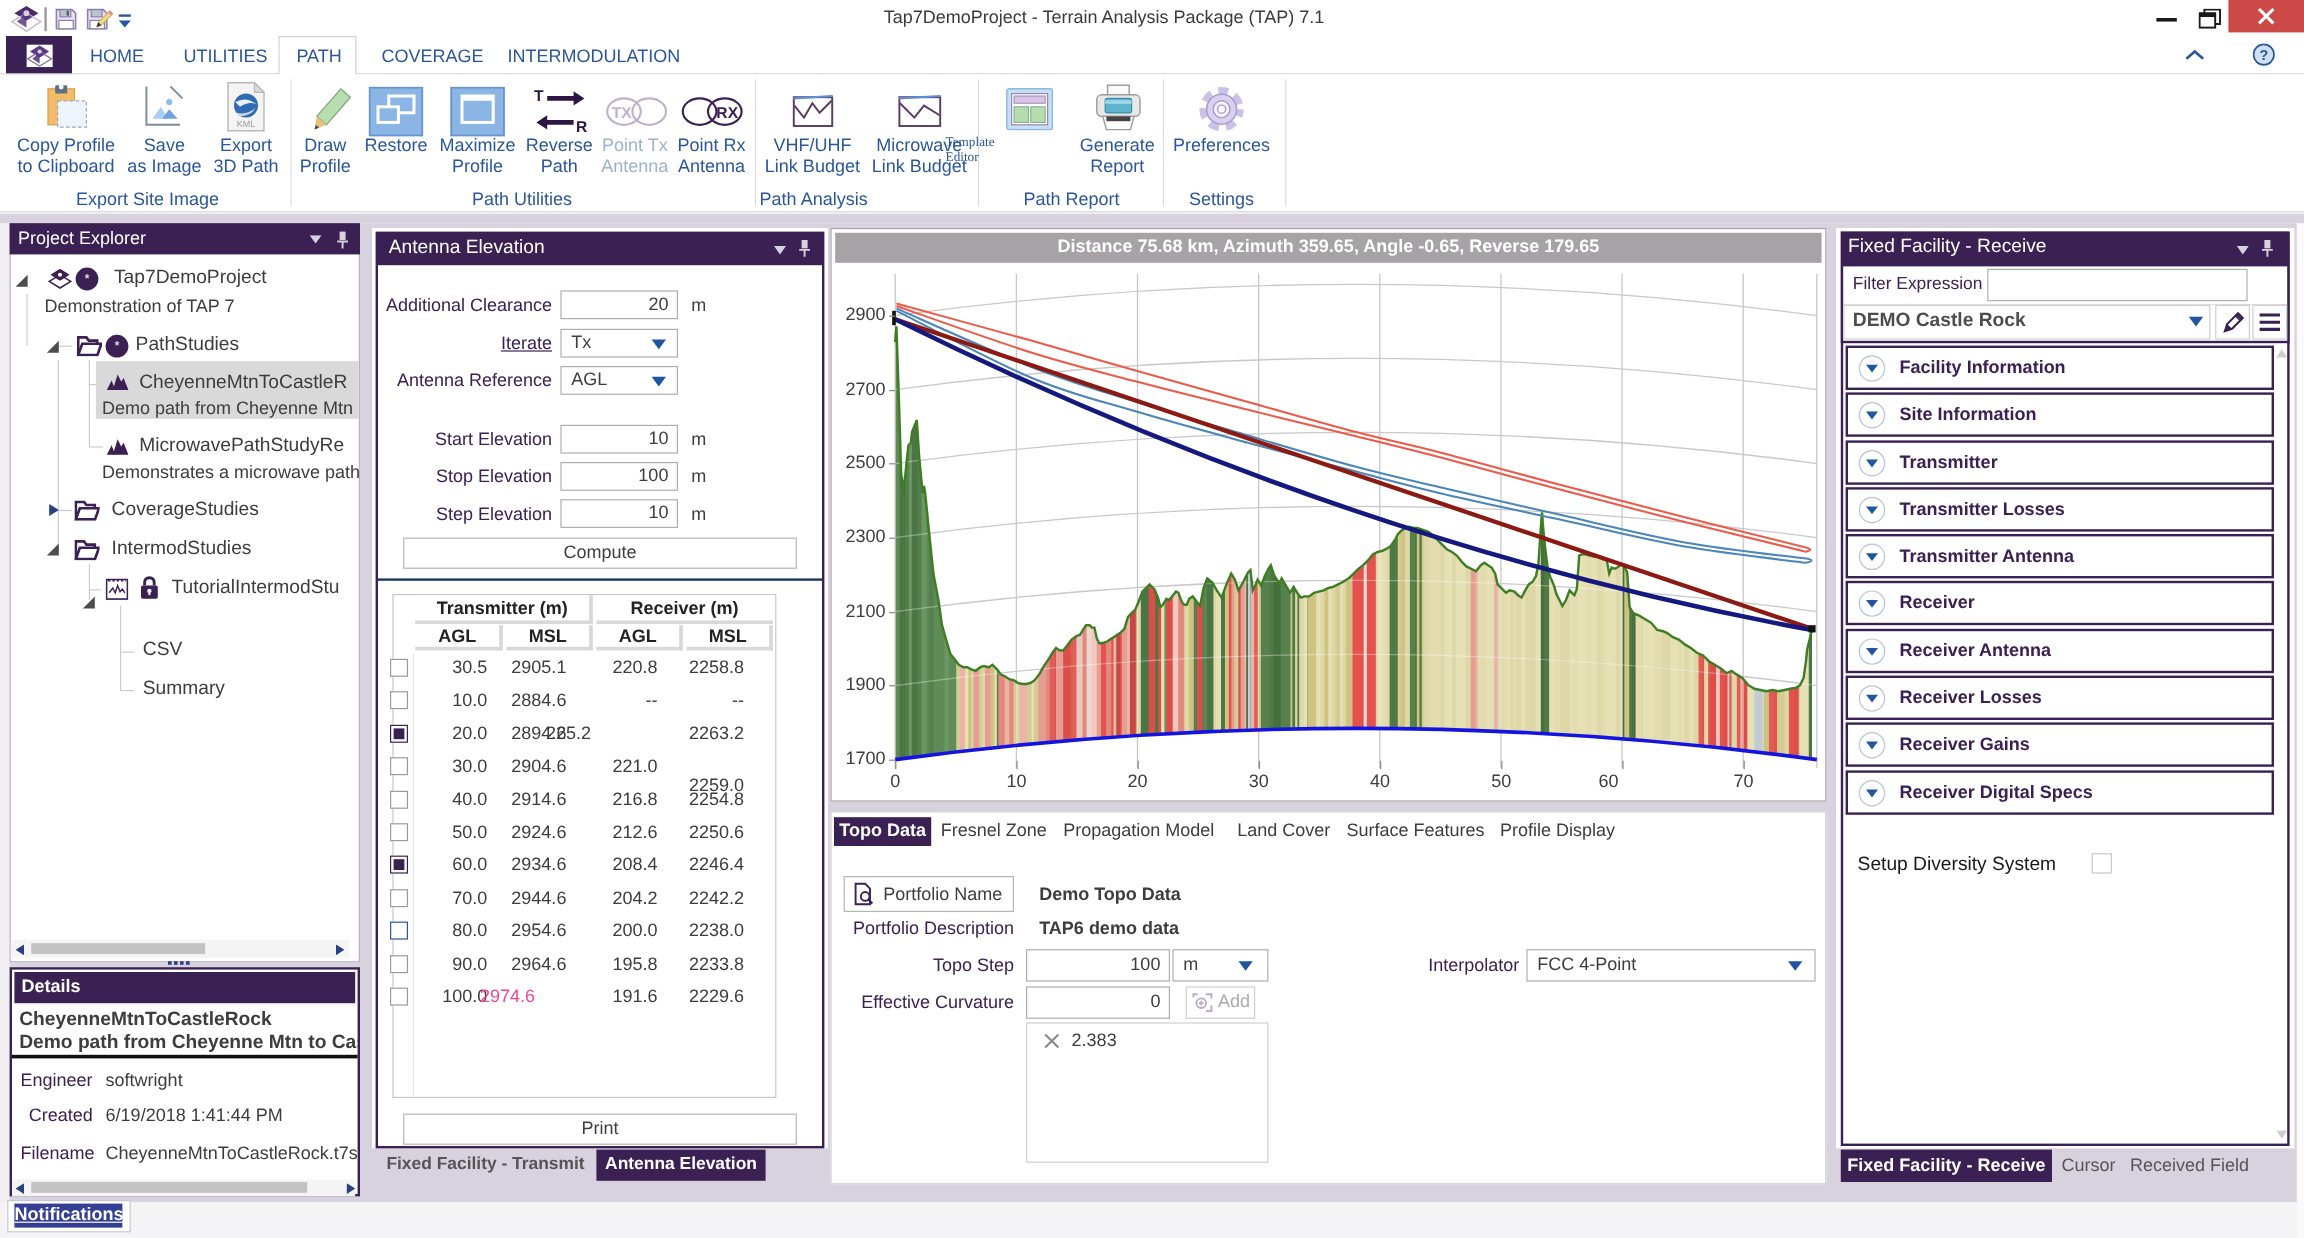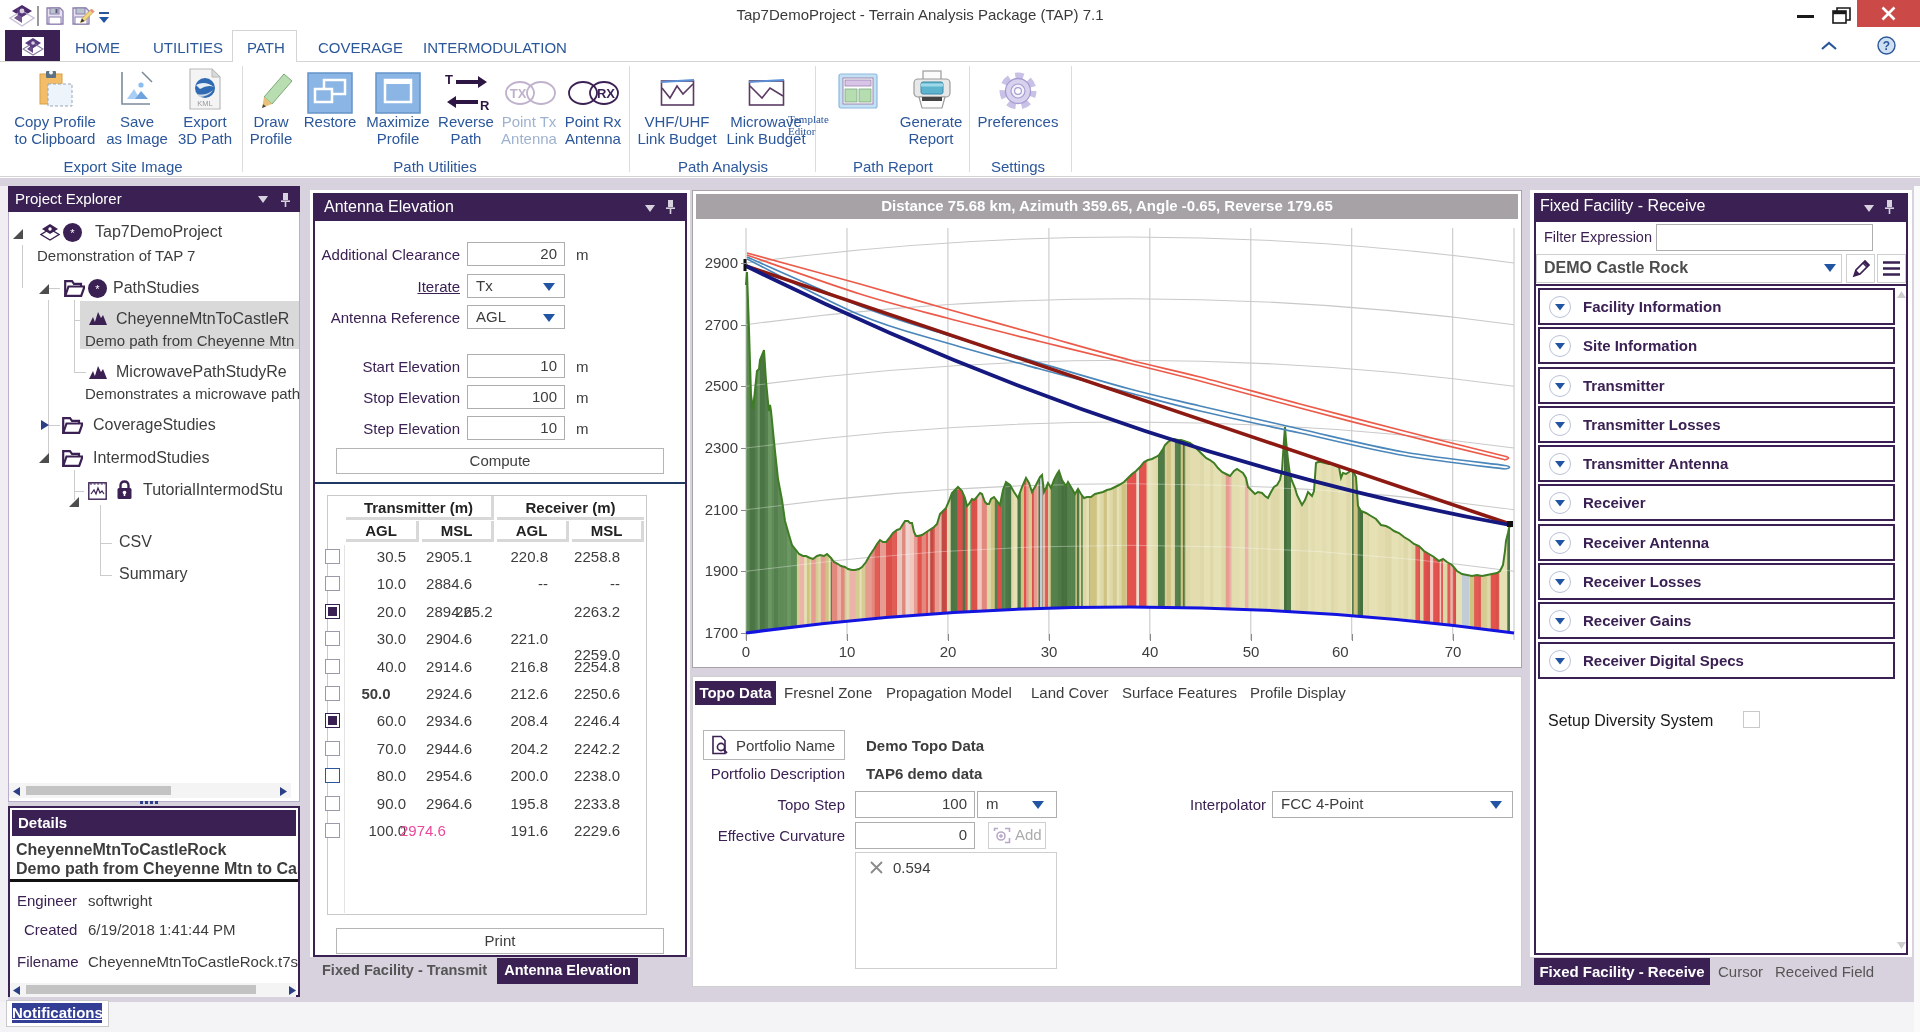"Path Analysis" div.abs { text-align: center -> left }
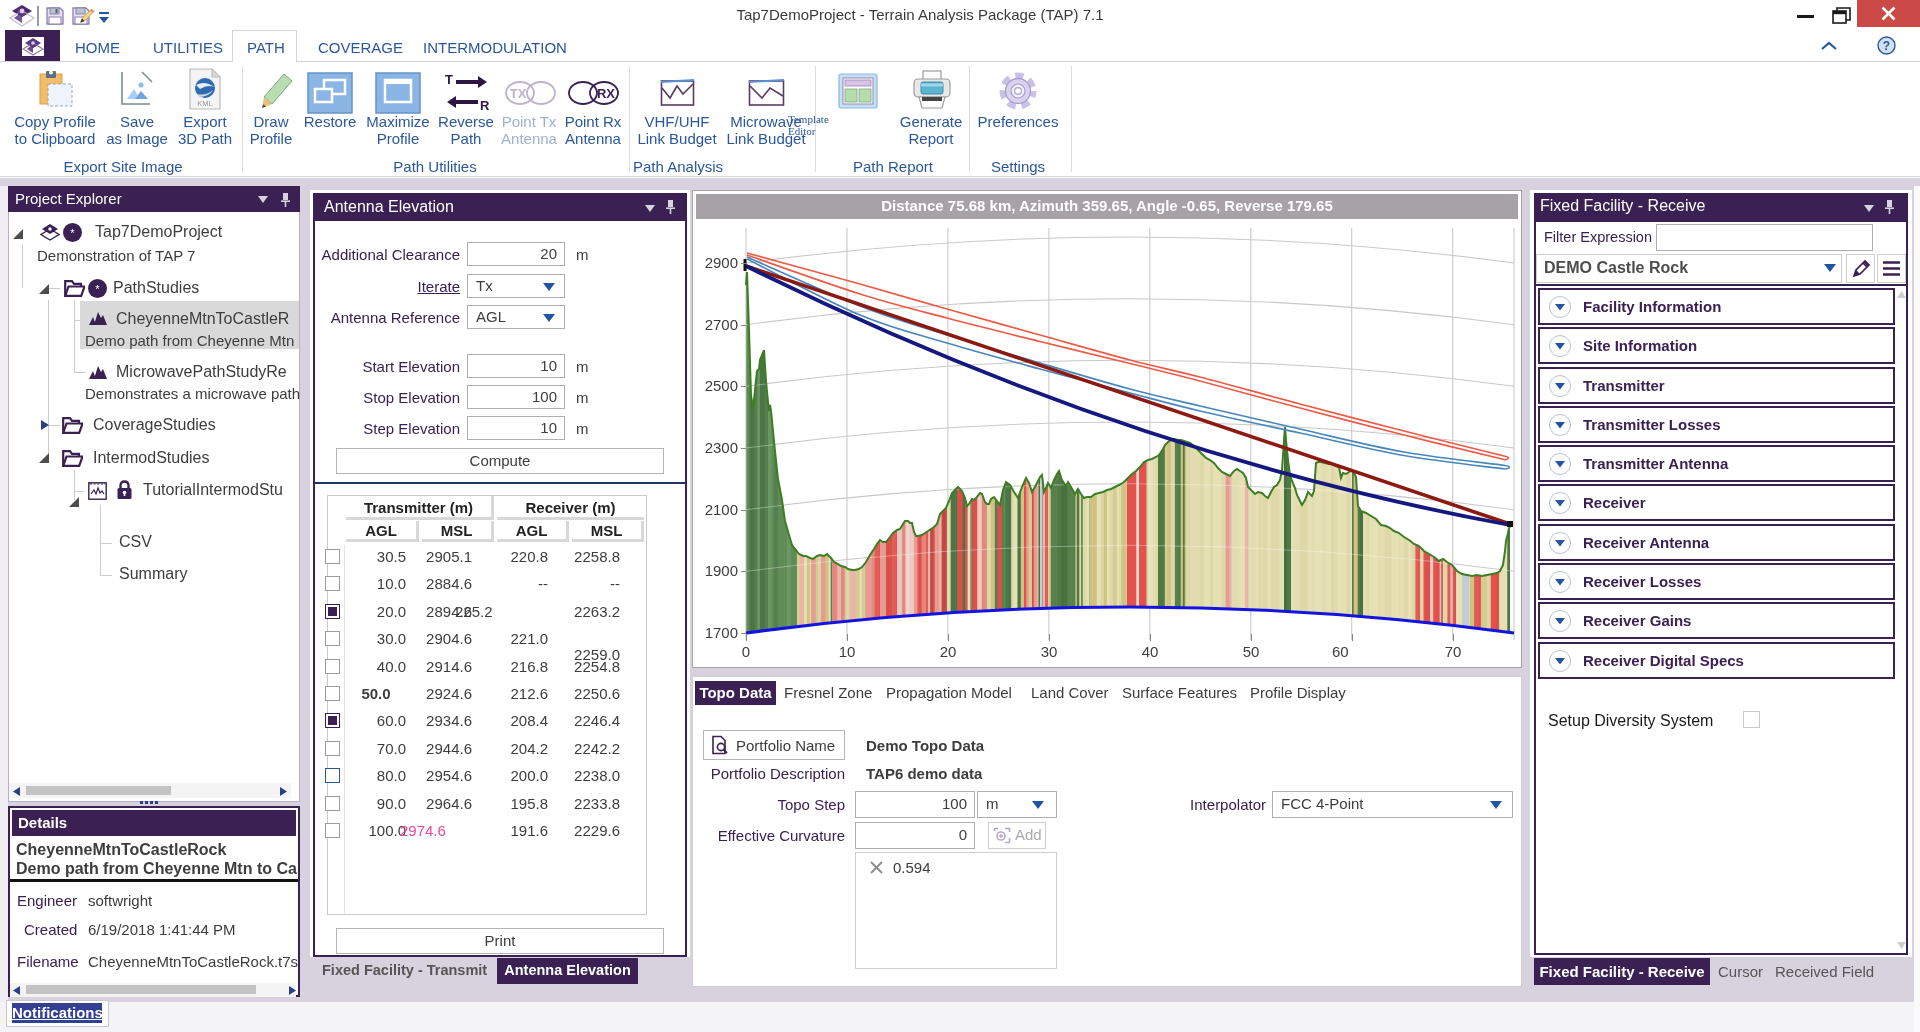"50.0" div.abs { font-weight: bold -> none; text-align: center -> right }
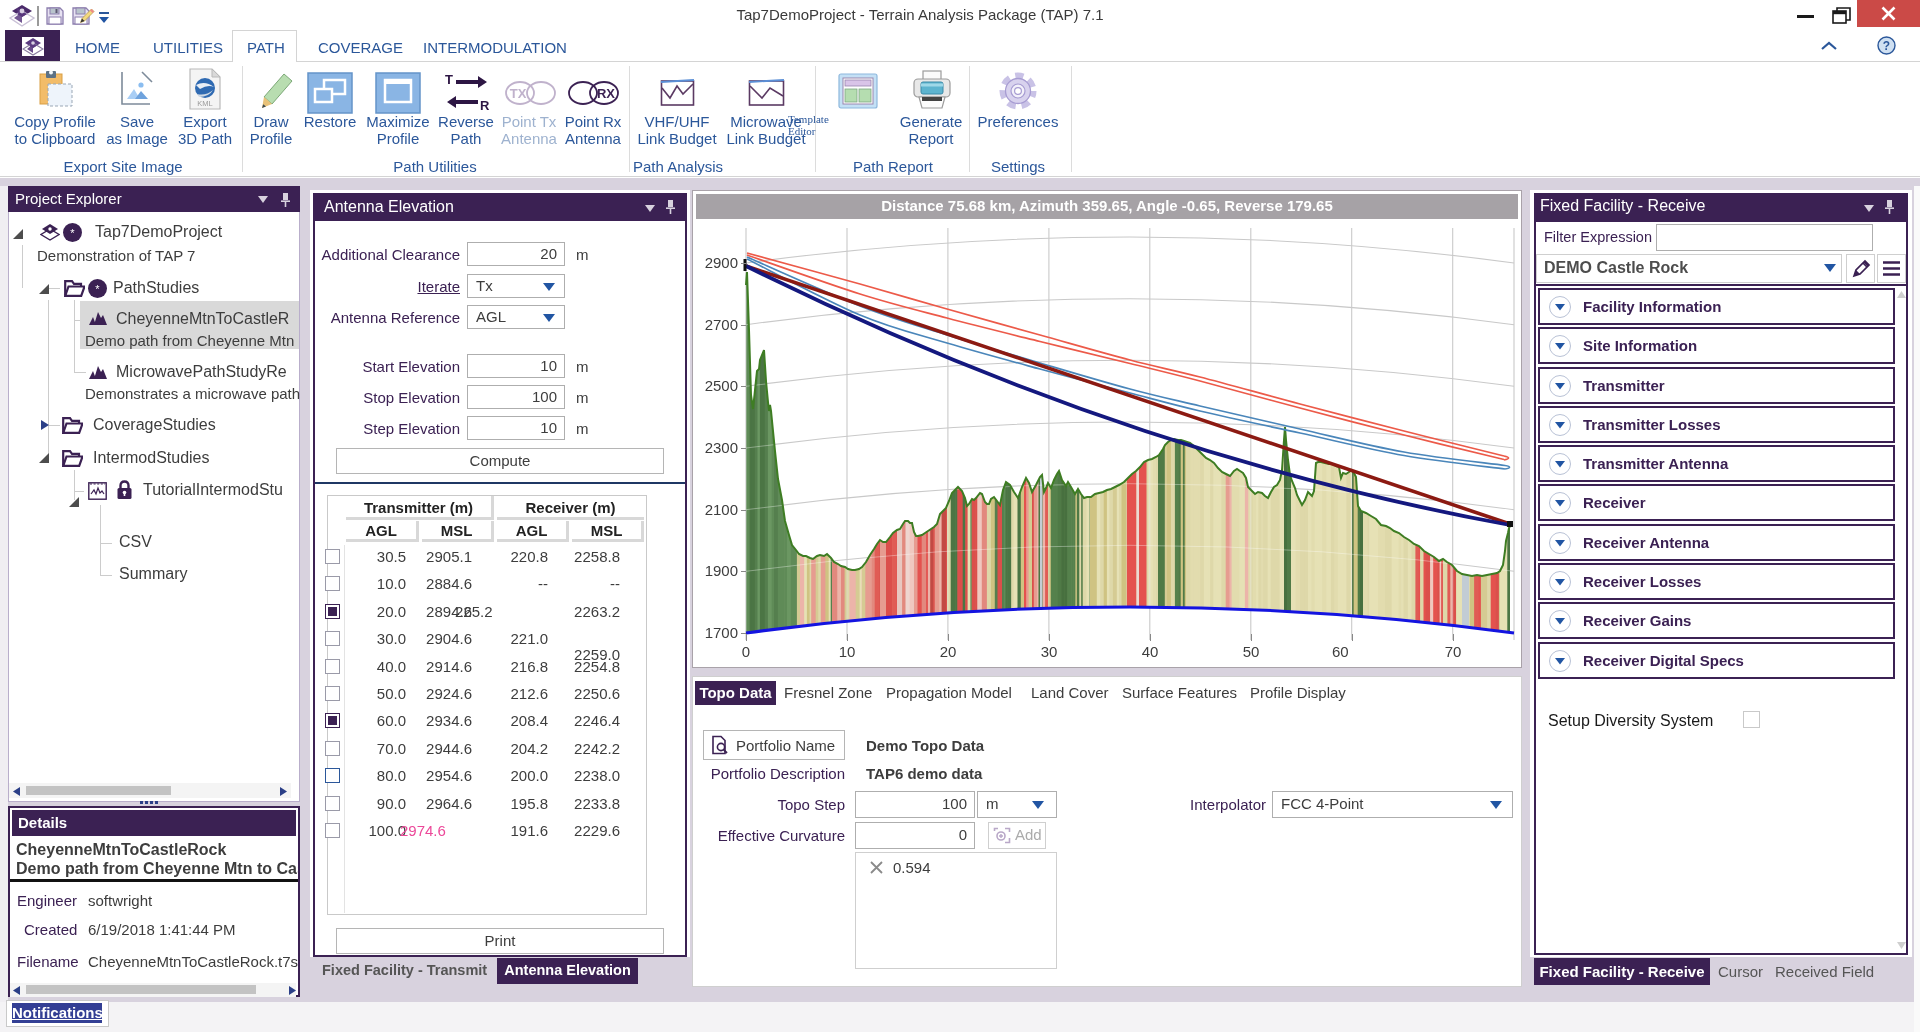"0.594" div.abs { text: 0.594 -> 2.383 }
